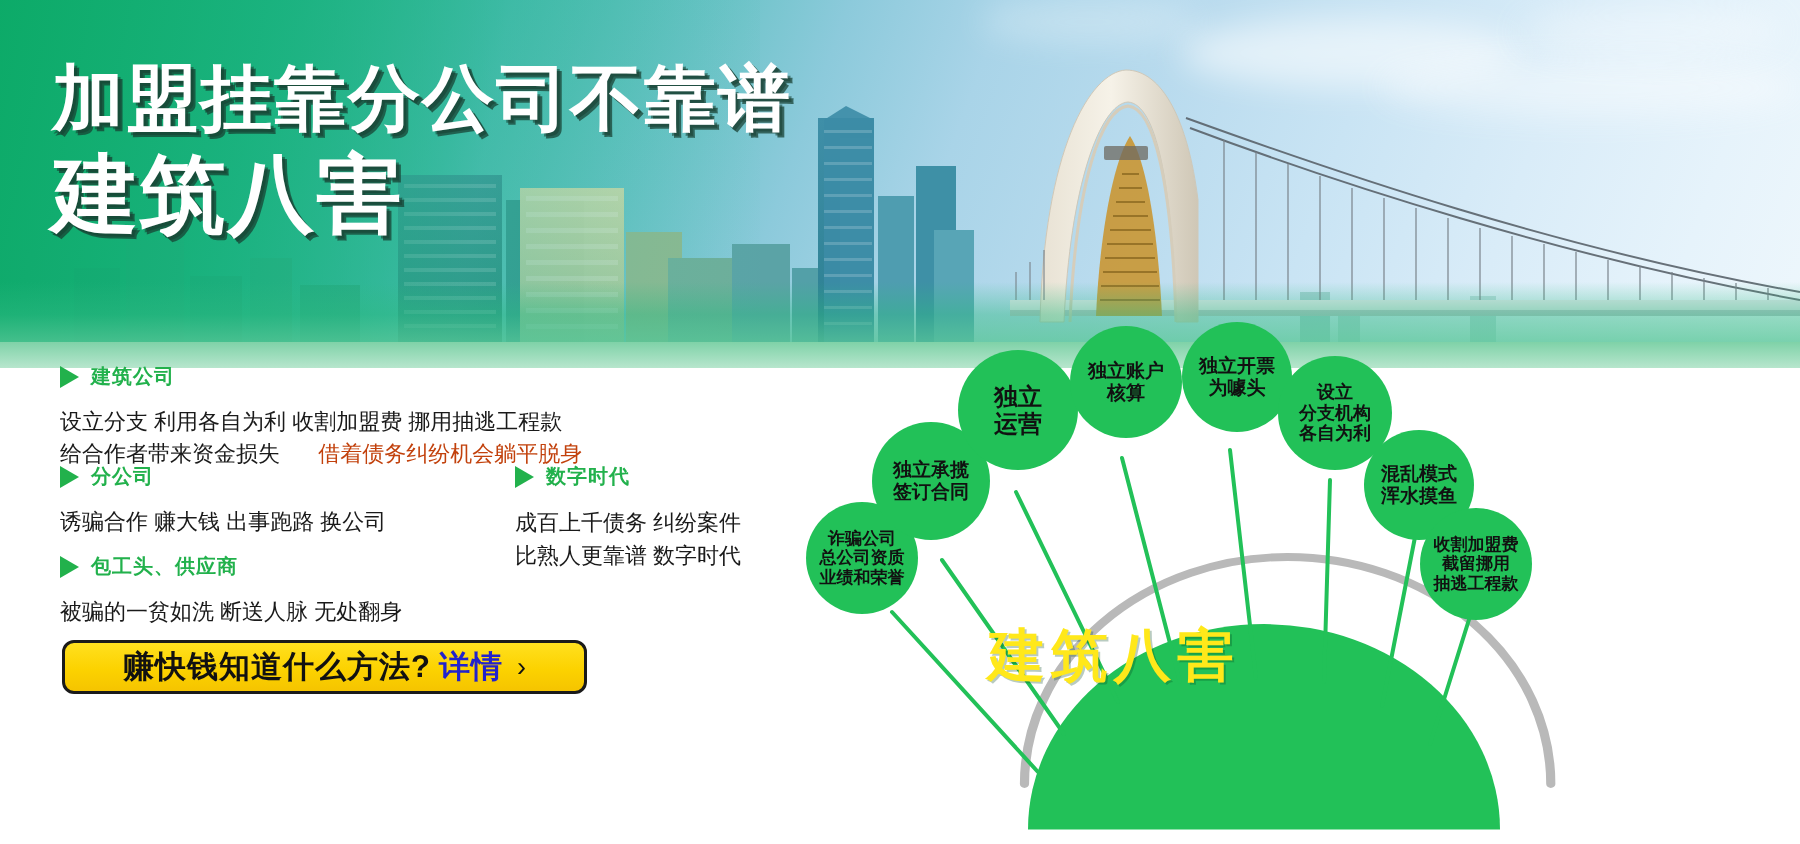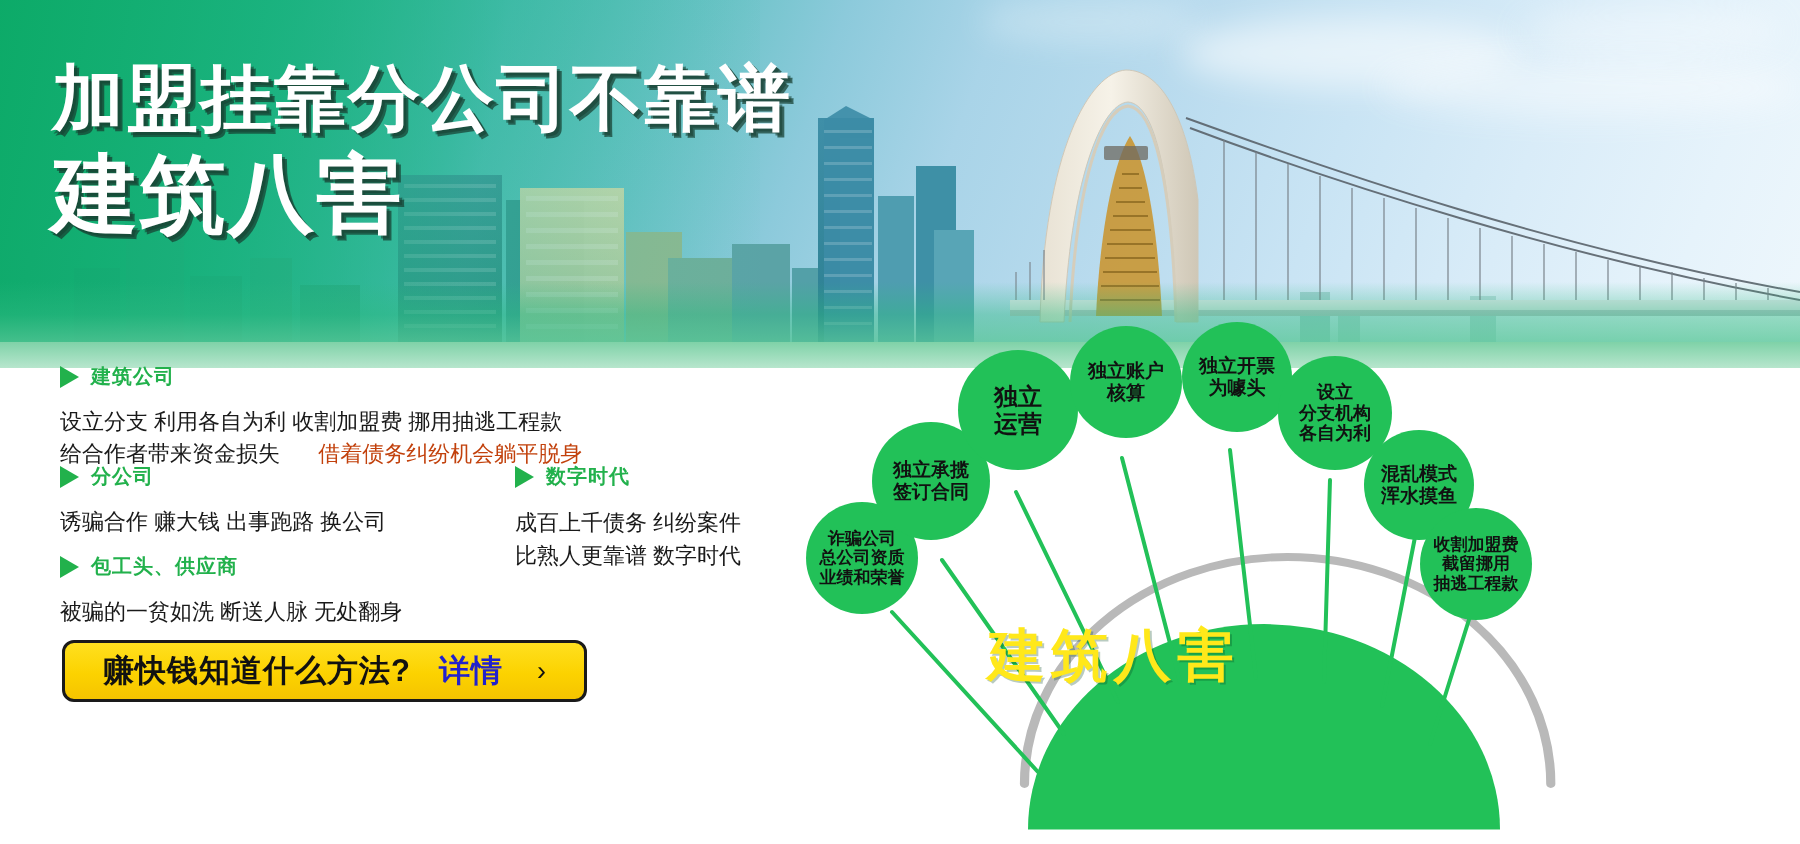"赚快钱知道什么方法?" .cta { gap: 28px -> 8px; height: 62px -> 54px }
